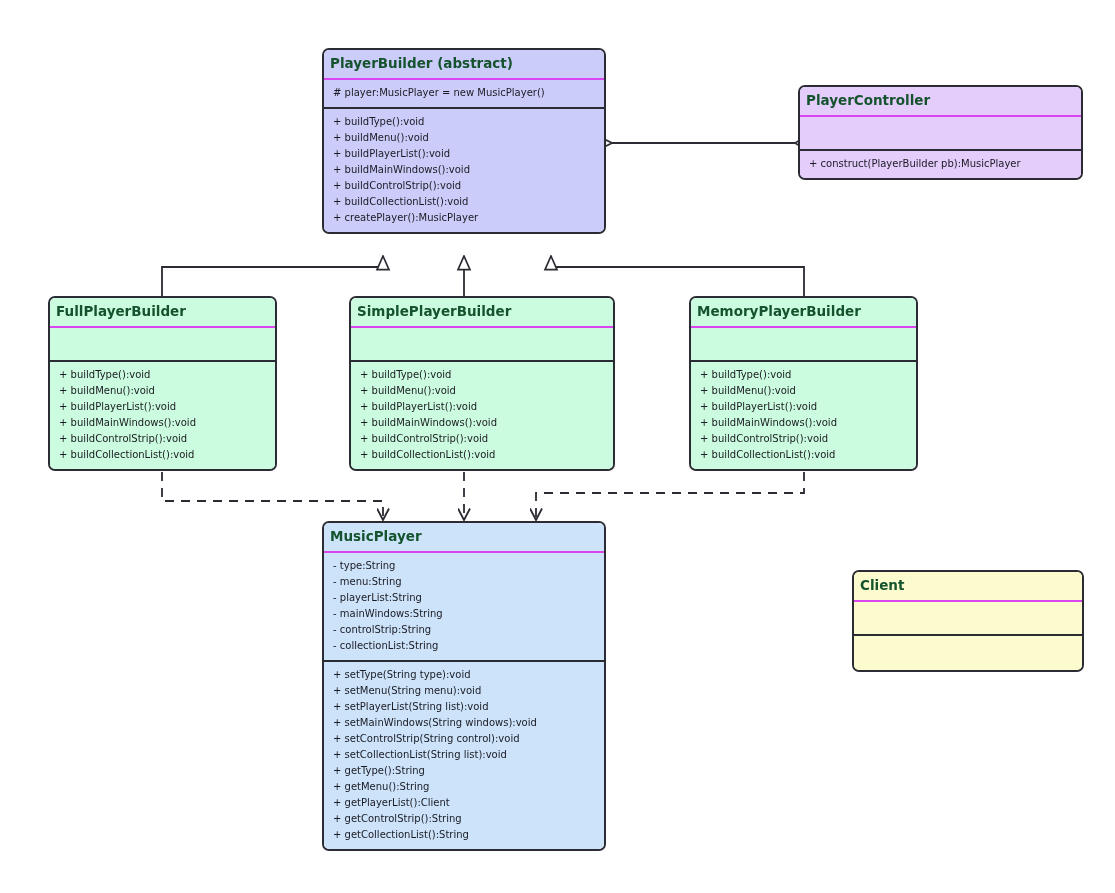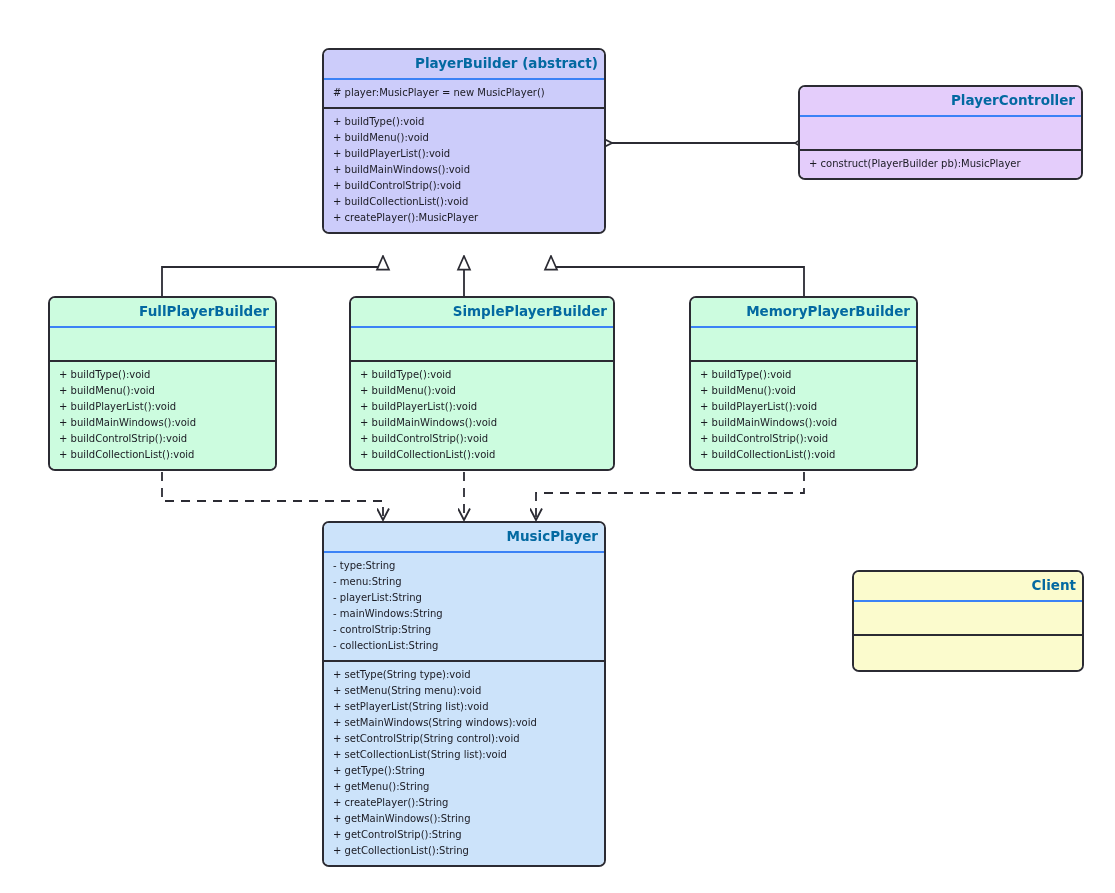"PlayerBuilder (abstract)" .uml-title { border-bottom: 2px solid #3b82f6 -> 2px solid #d946ef; color: #0369a1 -> #14532d; text-align: right -> left }
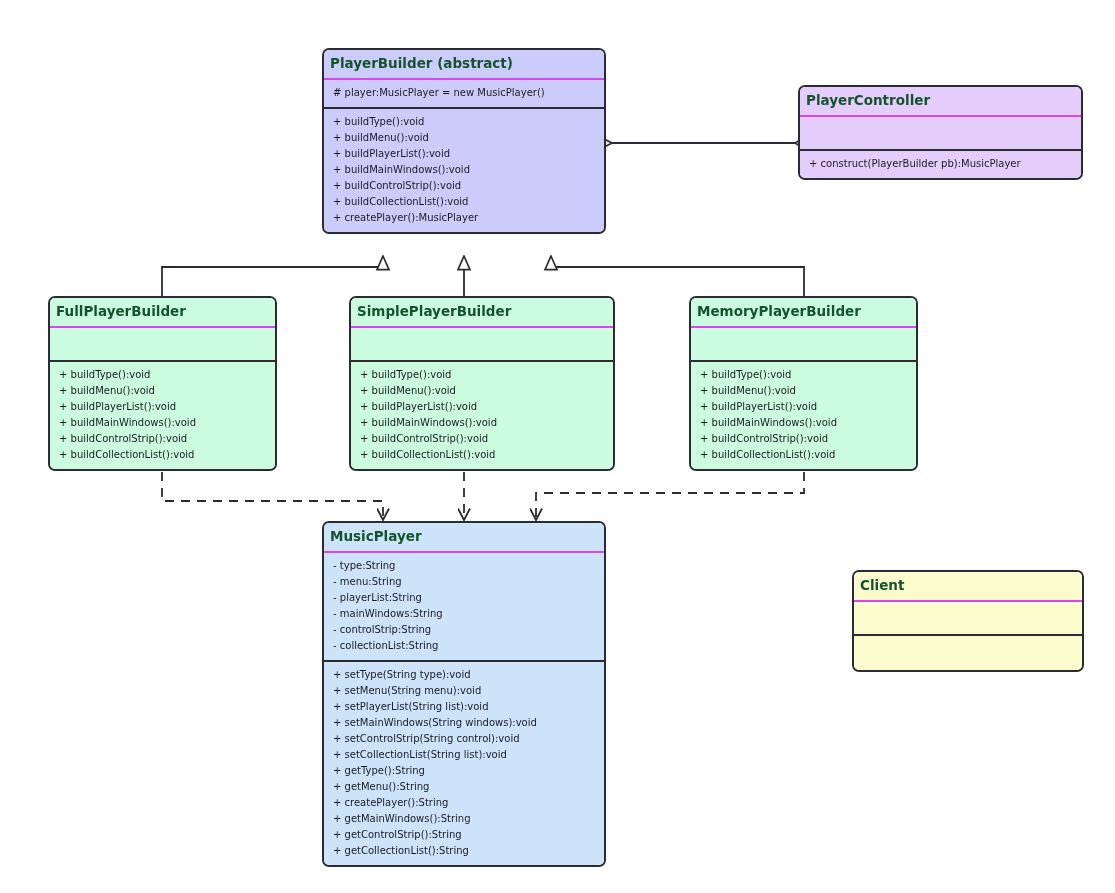"+ createPlayer():String" div.row { text: createPlayer():String -> getPlayerList():Client }
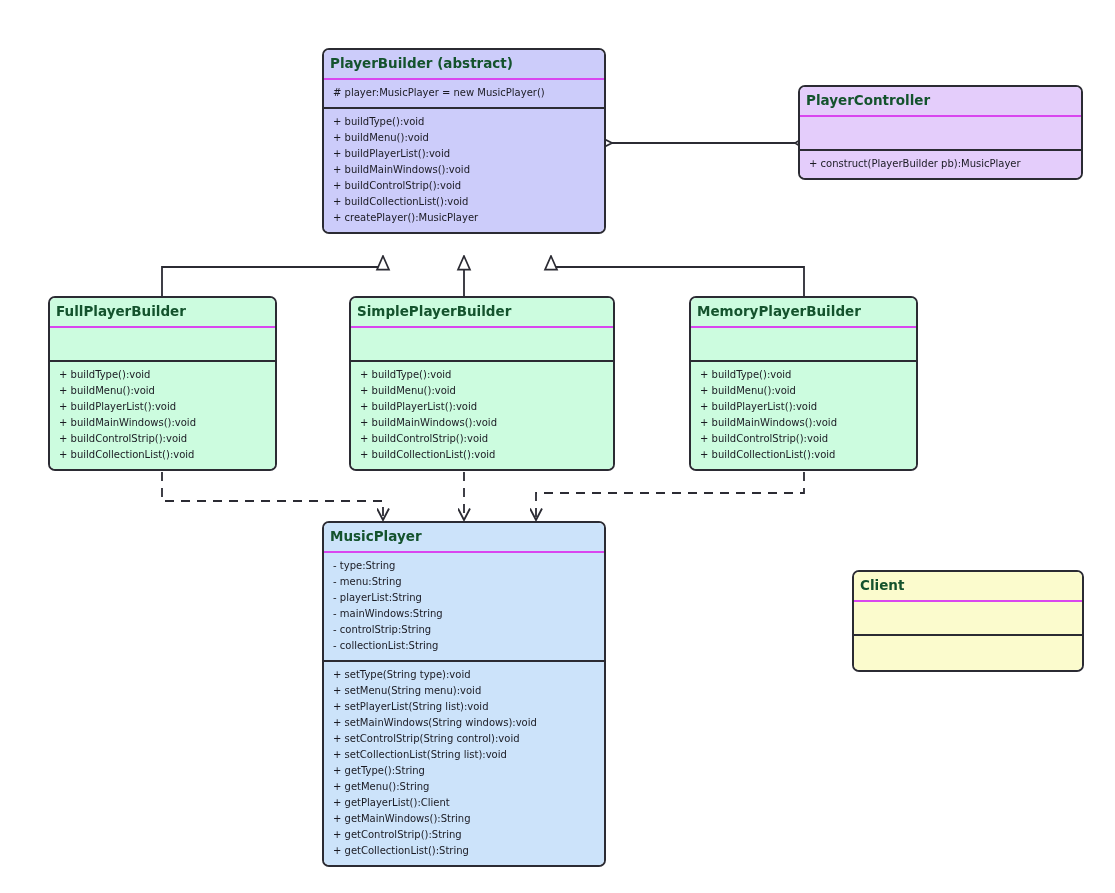"+ getMainWindows():String" div.row { html: <div>+ getMainWindows():String</div> -> none }
